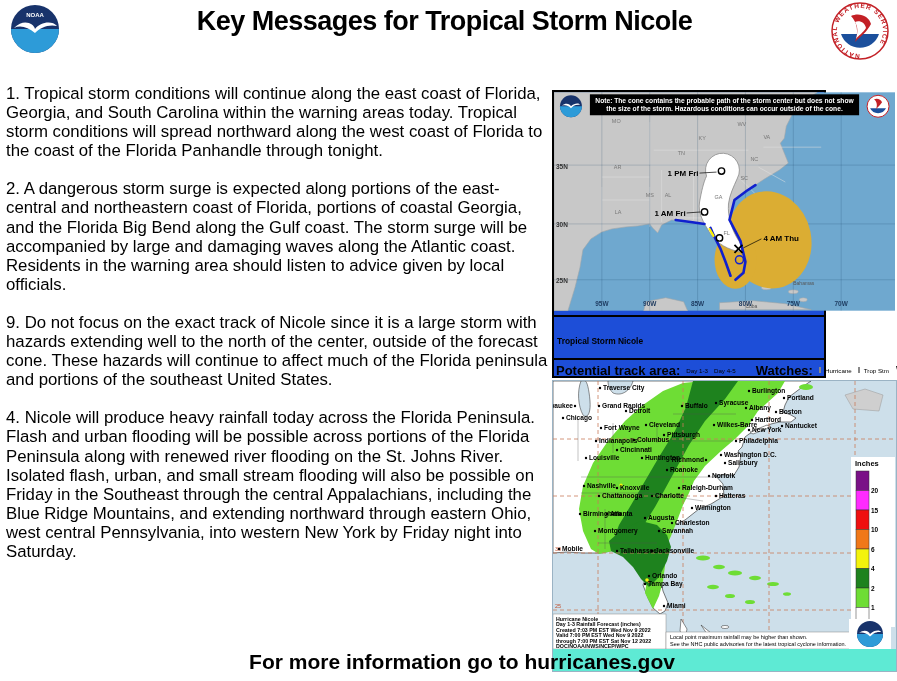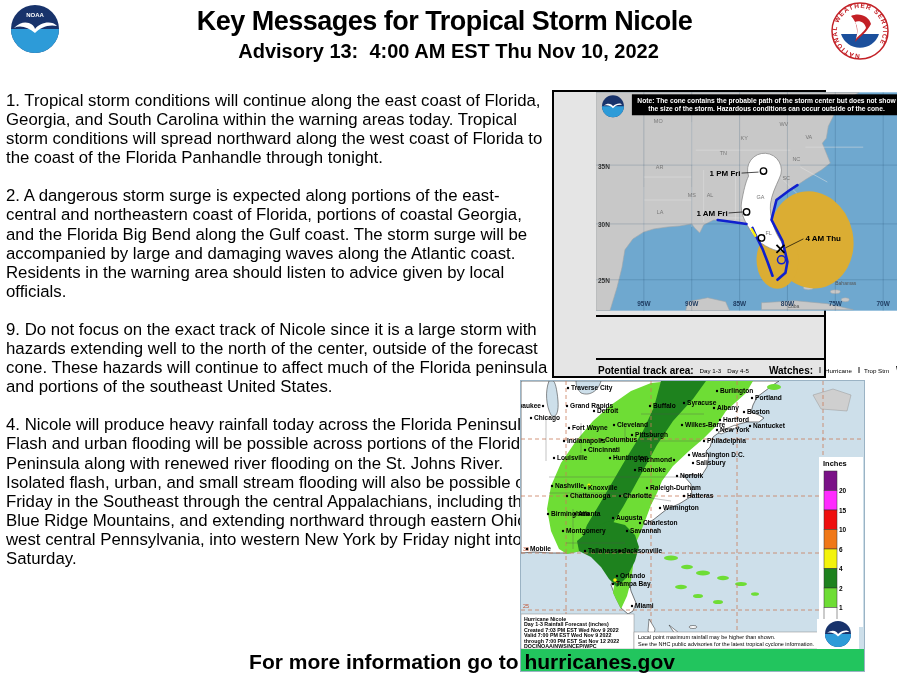"Advisory 13: 4:00 AM EST" div.hdr-sub { html: <div>Advisory 13: 4:00 AM EST Thu Nov 10, 2022</div> -> none }
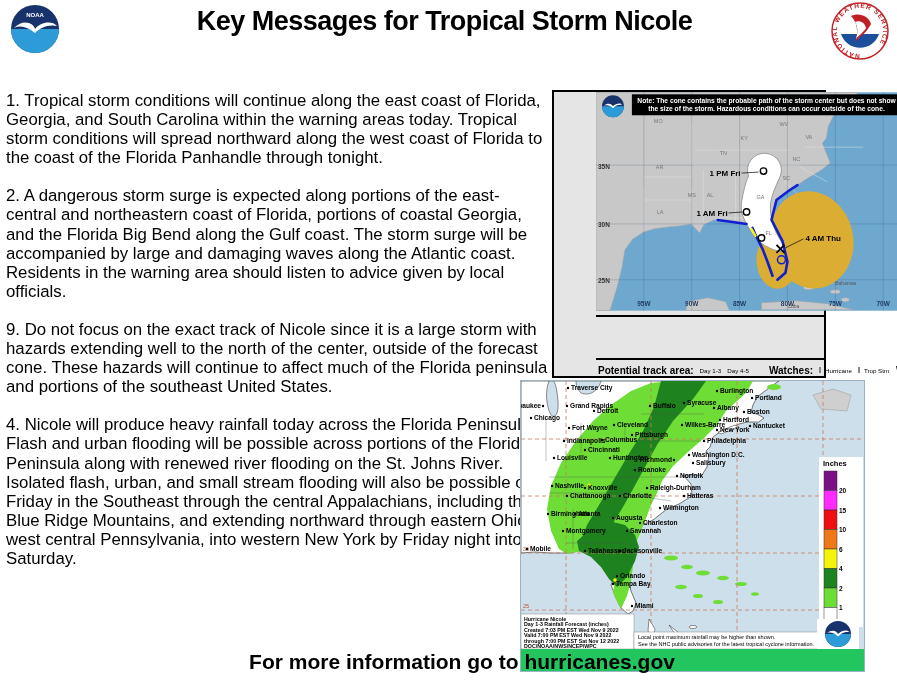"1. Tropical storm conditions will" .messages p { margin: 7px 0 19px 0 -> 0 0 19px 0 }
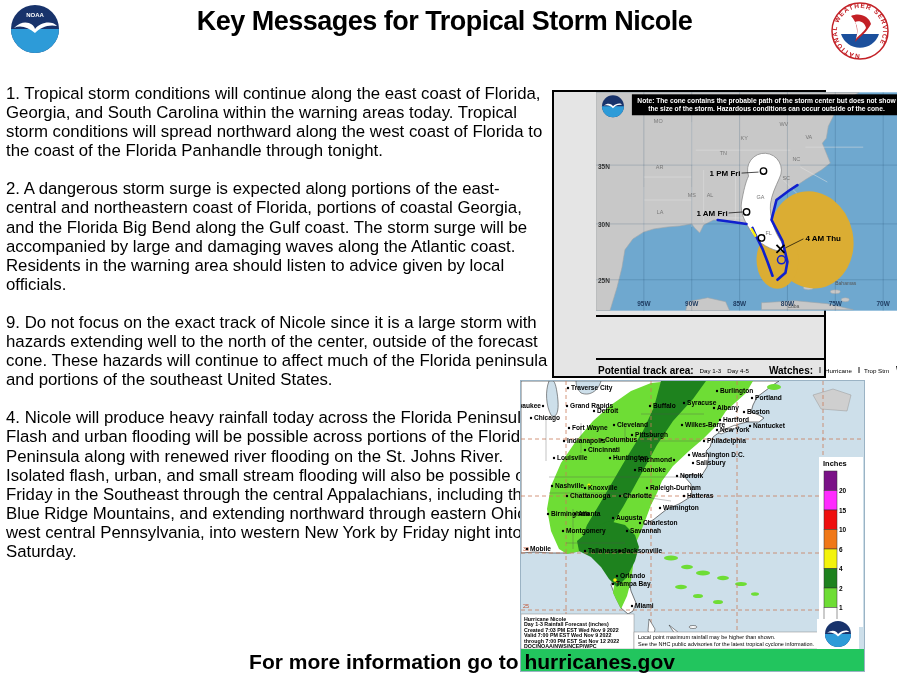"1 PM Fri" .cone-panel { background: #e5e5e5 -> #1d4ed8; padding-left: 42px -> none }
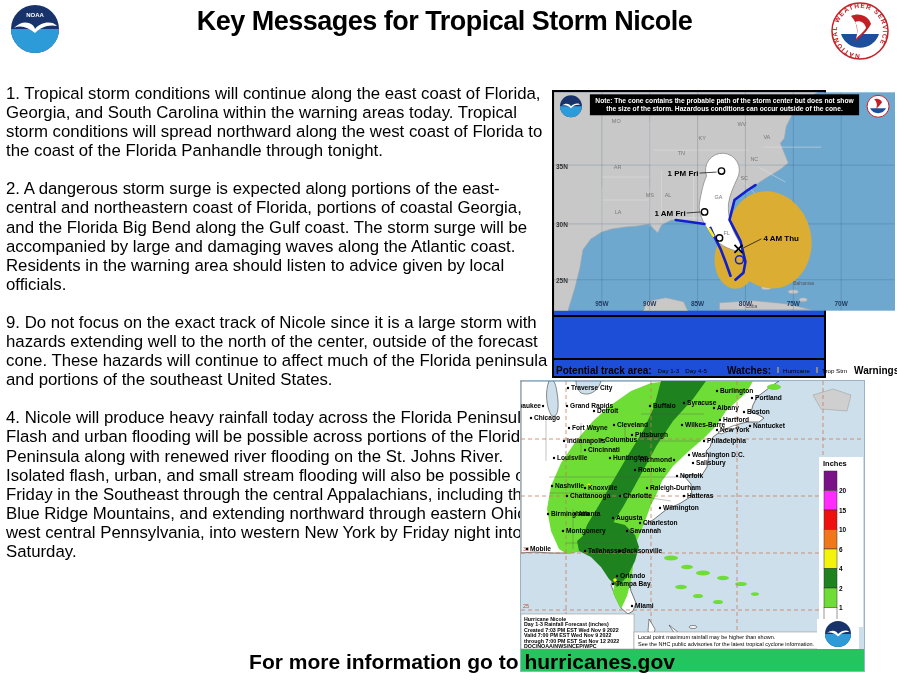"Tropical Storm Nicole" div.ci-col { html: none -> <div> <div>Tropical Storm Nicole</div> </div> }
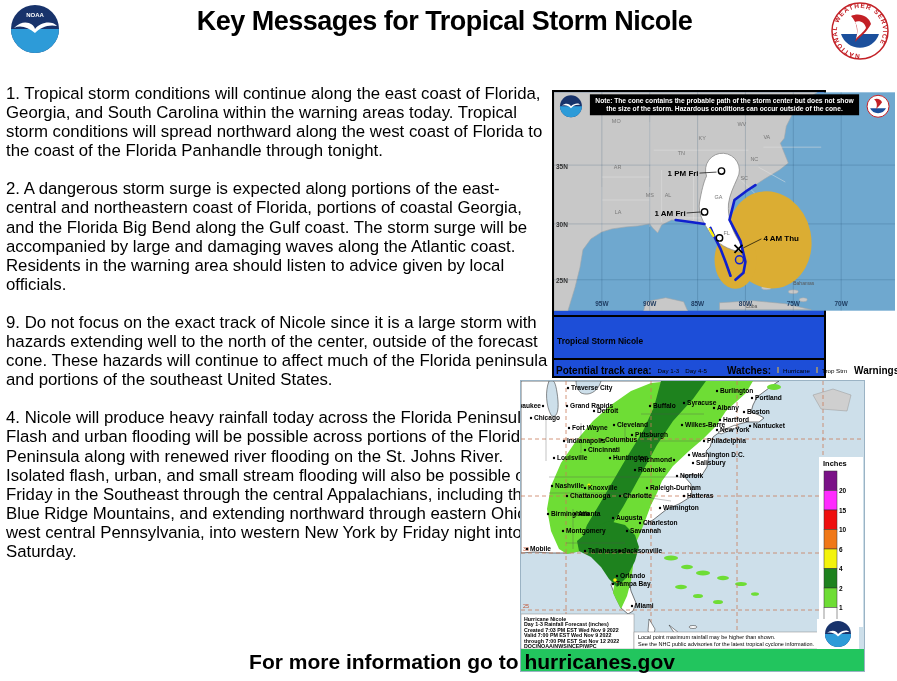"Potential track area:" .lg-t { font-size: 10px -> 13px }
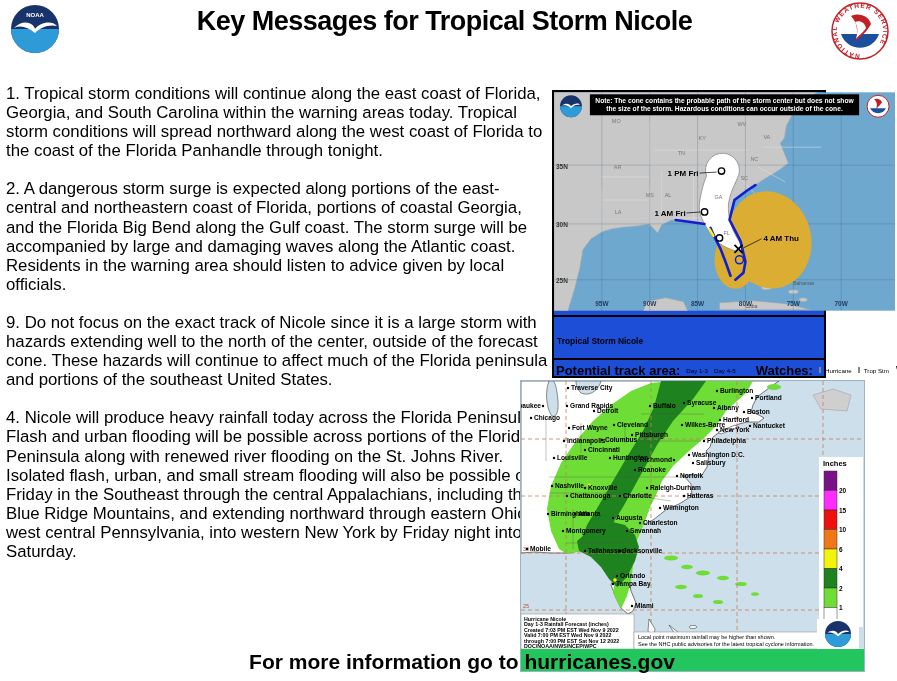"Inches" .rain-panel { background: #22c55e -> #5eead4; left: 520px -> 552px }
